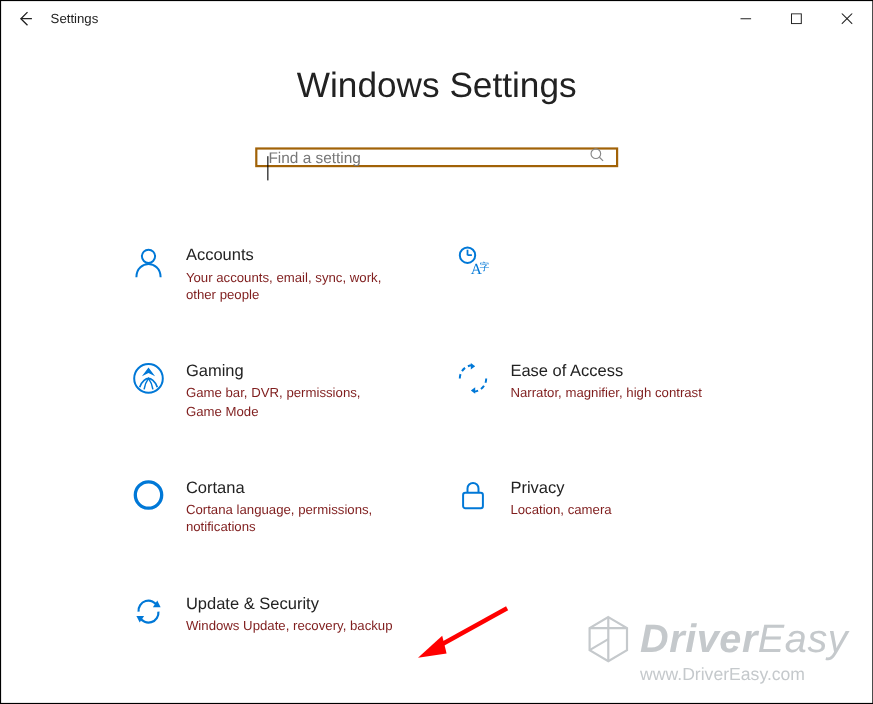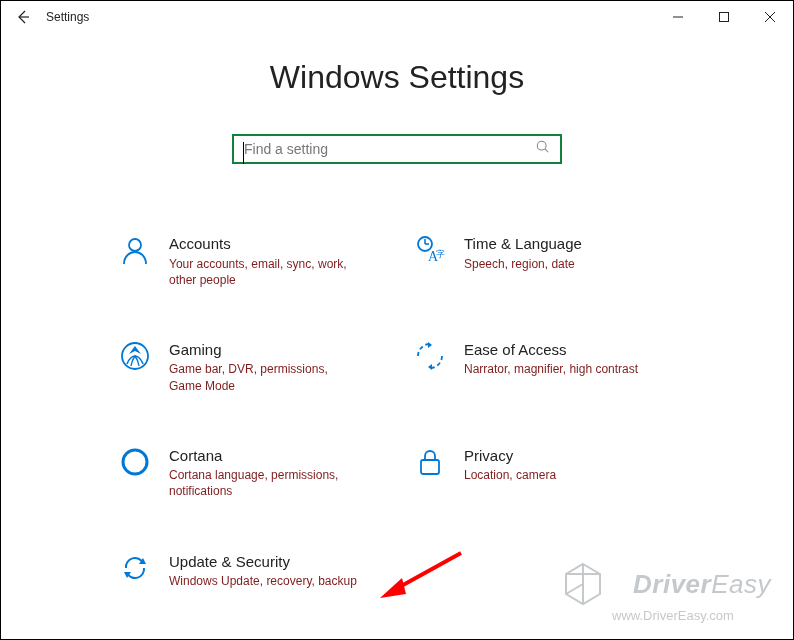"Find a setting" .search-box { border: 2px solid #15803d -> 2px solid #a16207; height: 30px -> 18px }
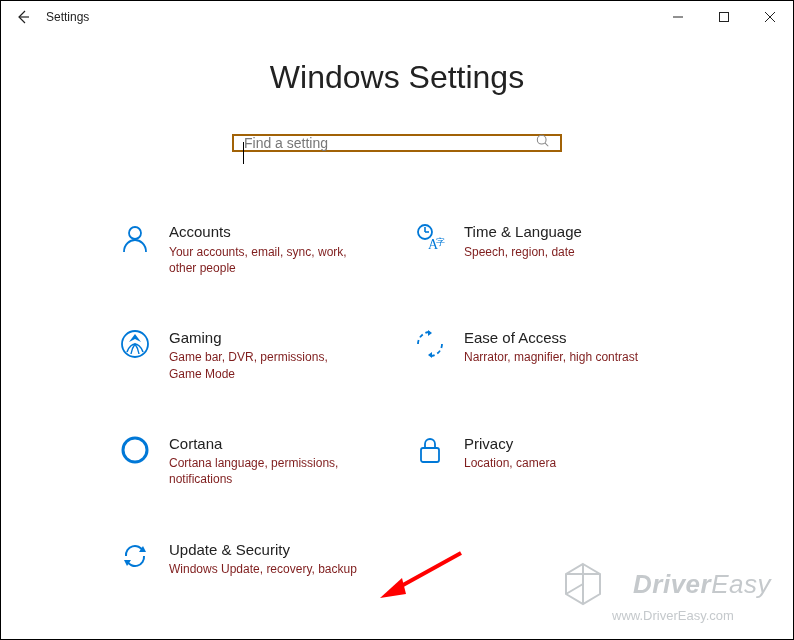"Time & Language" div.tile-text { html: <div> <div>Time &amp; Language</div> <div>Speech, region, date</div> </div> -> none }
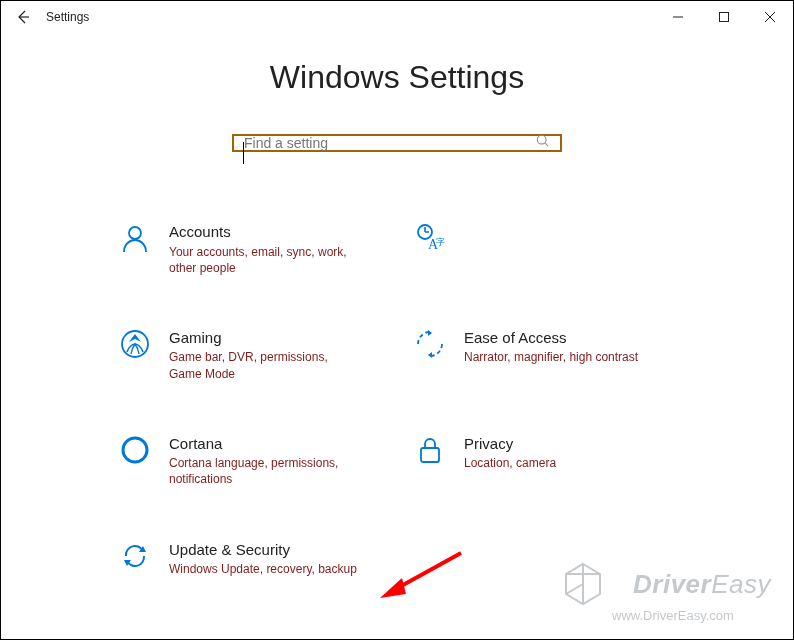"DriverEasy" .watermark .wm-brand { font-size: 26px -> 36px; margin-left: 21px -> none }
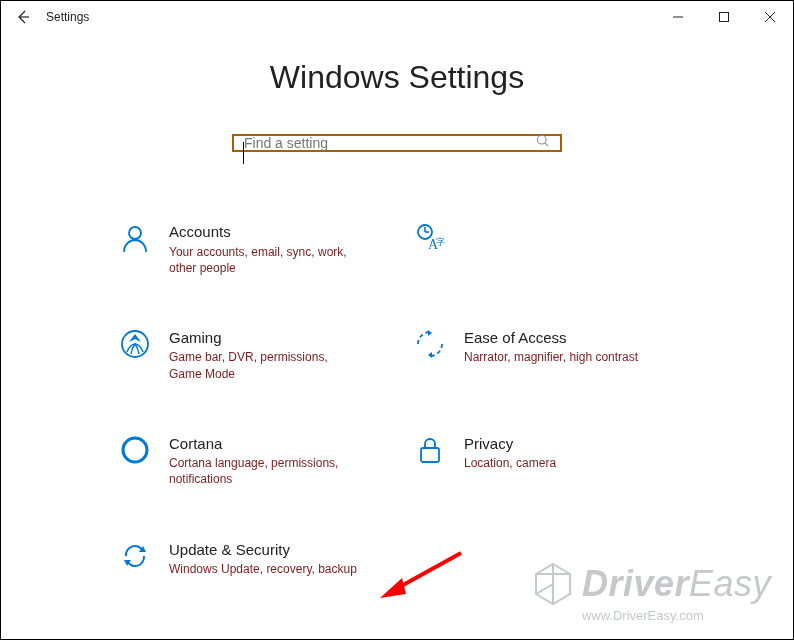"www.DriverEasy.com" .watermark .wm-url { font-size: 13px -> 16px }
